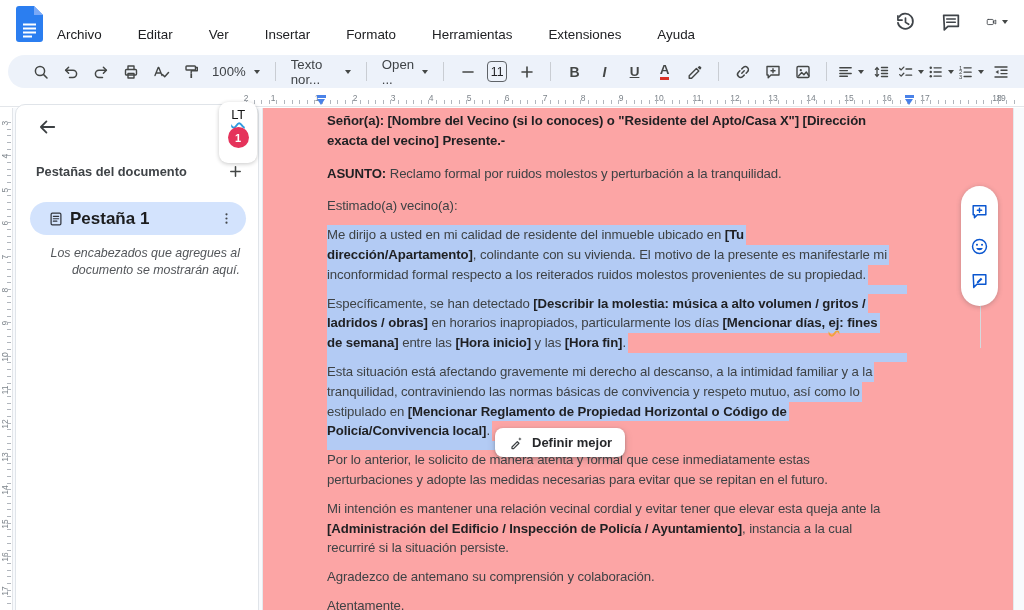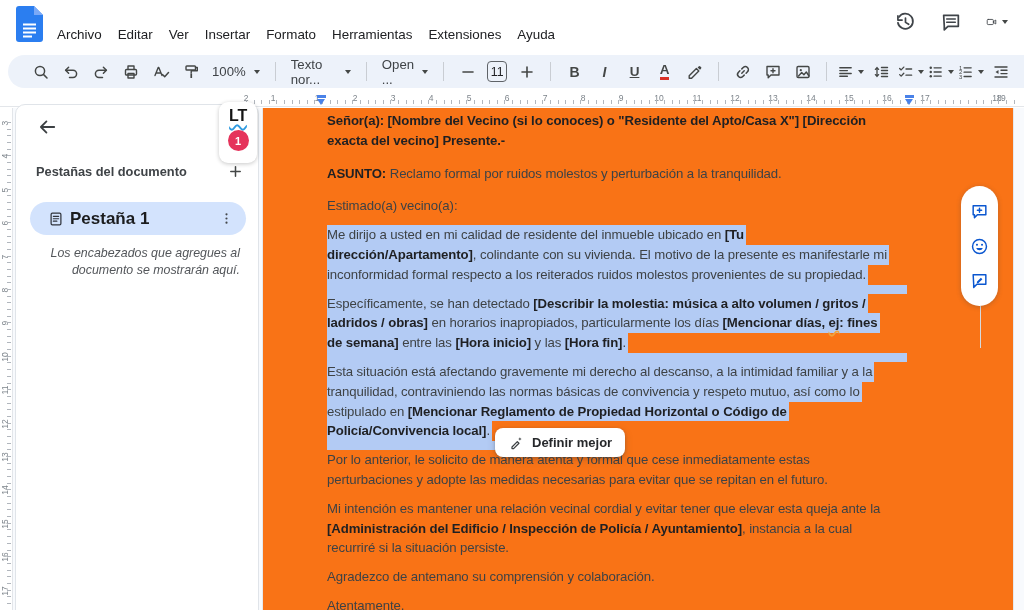"Archivo" .menubar { gap: 16px -> 36px }
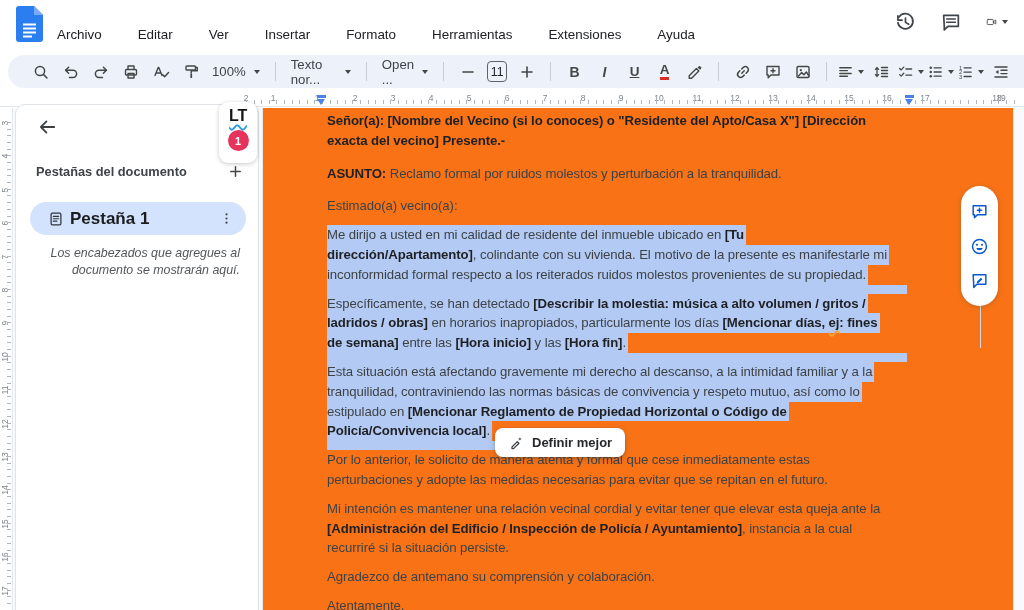"LT" .lt-logo { font-size: 16px -> 13px; font-weight: 700 -> 400 }
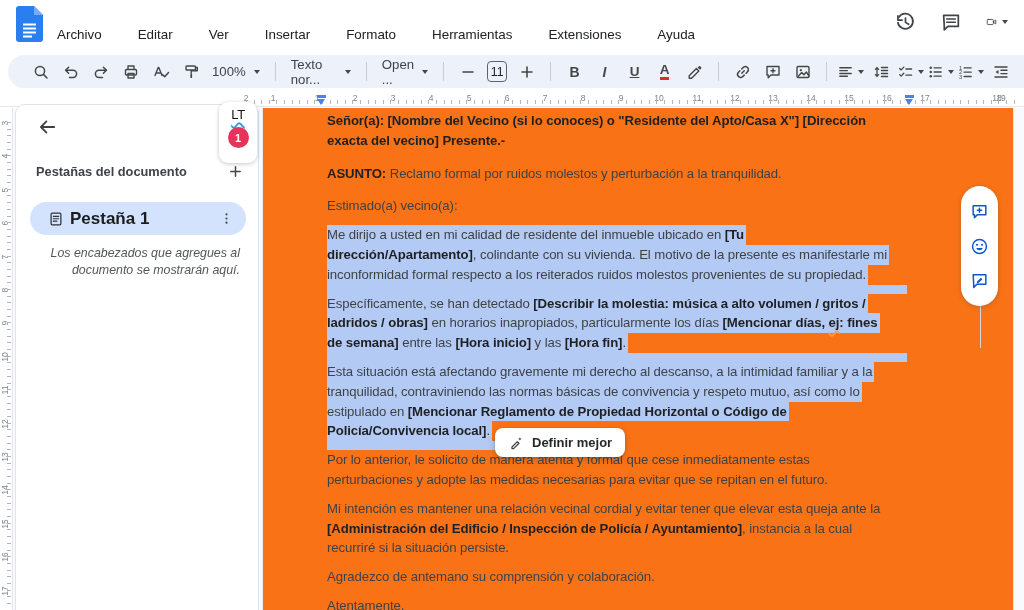"Señor(a): [Nombre del Vecino (si" .page { background: #f97316 -> #fca5a5 }
